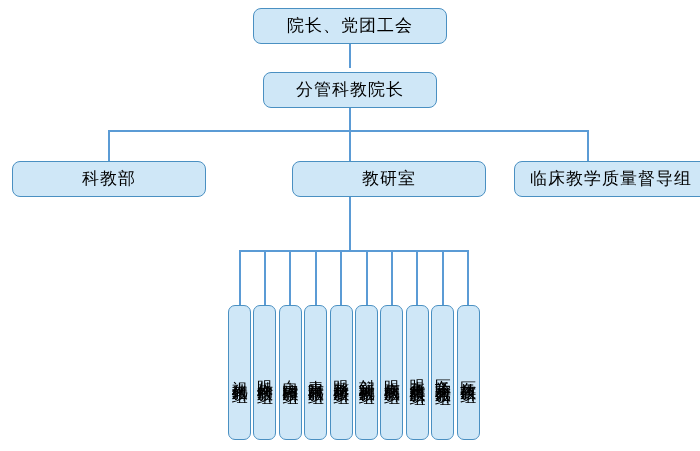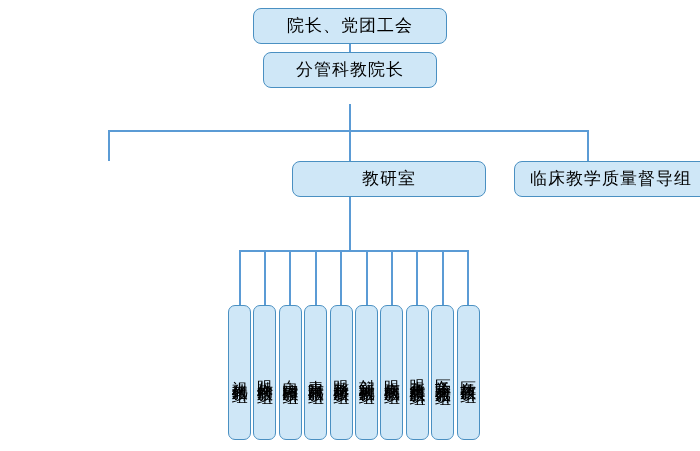"分管科教院长" #node-vice-president { top: 52px -> 72px }
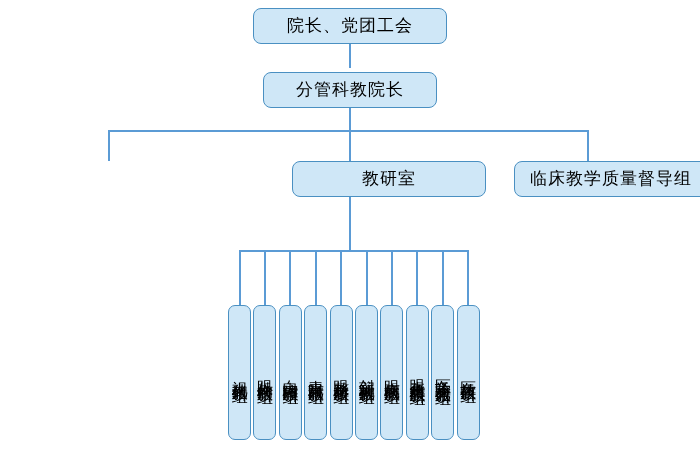"科教部" div.node { html: none -> <div>科教部</div> }
